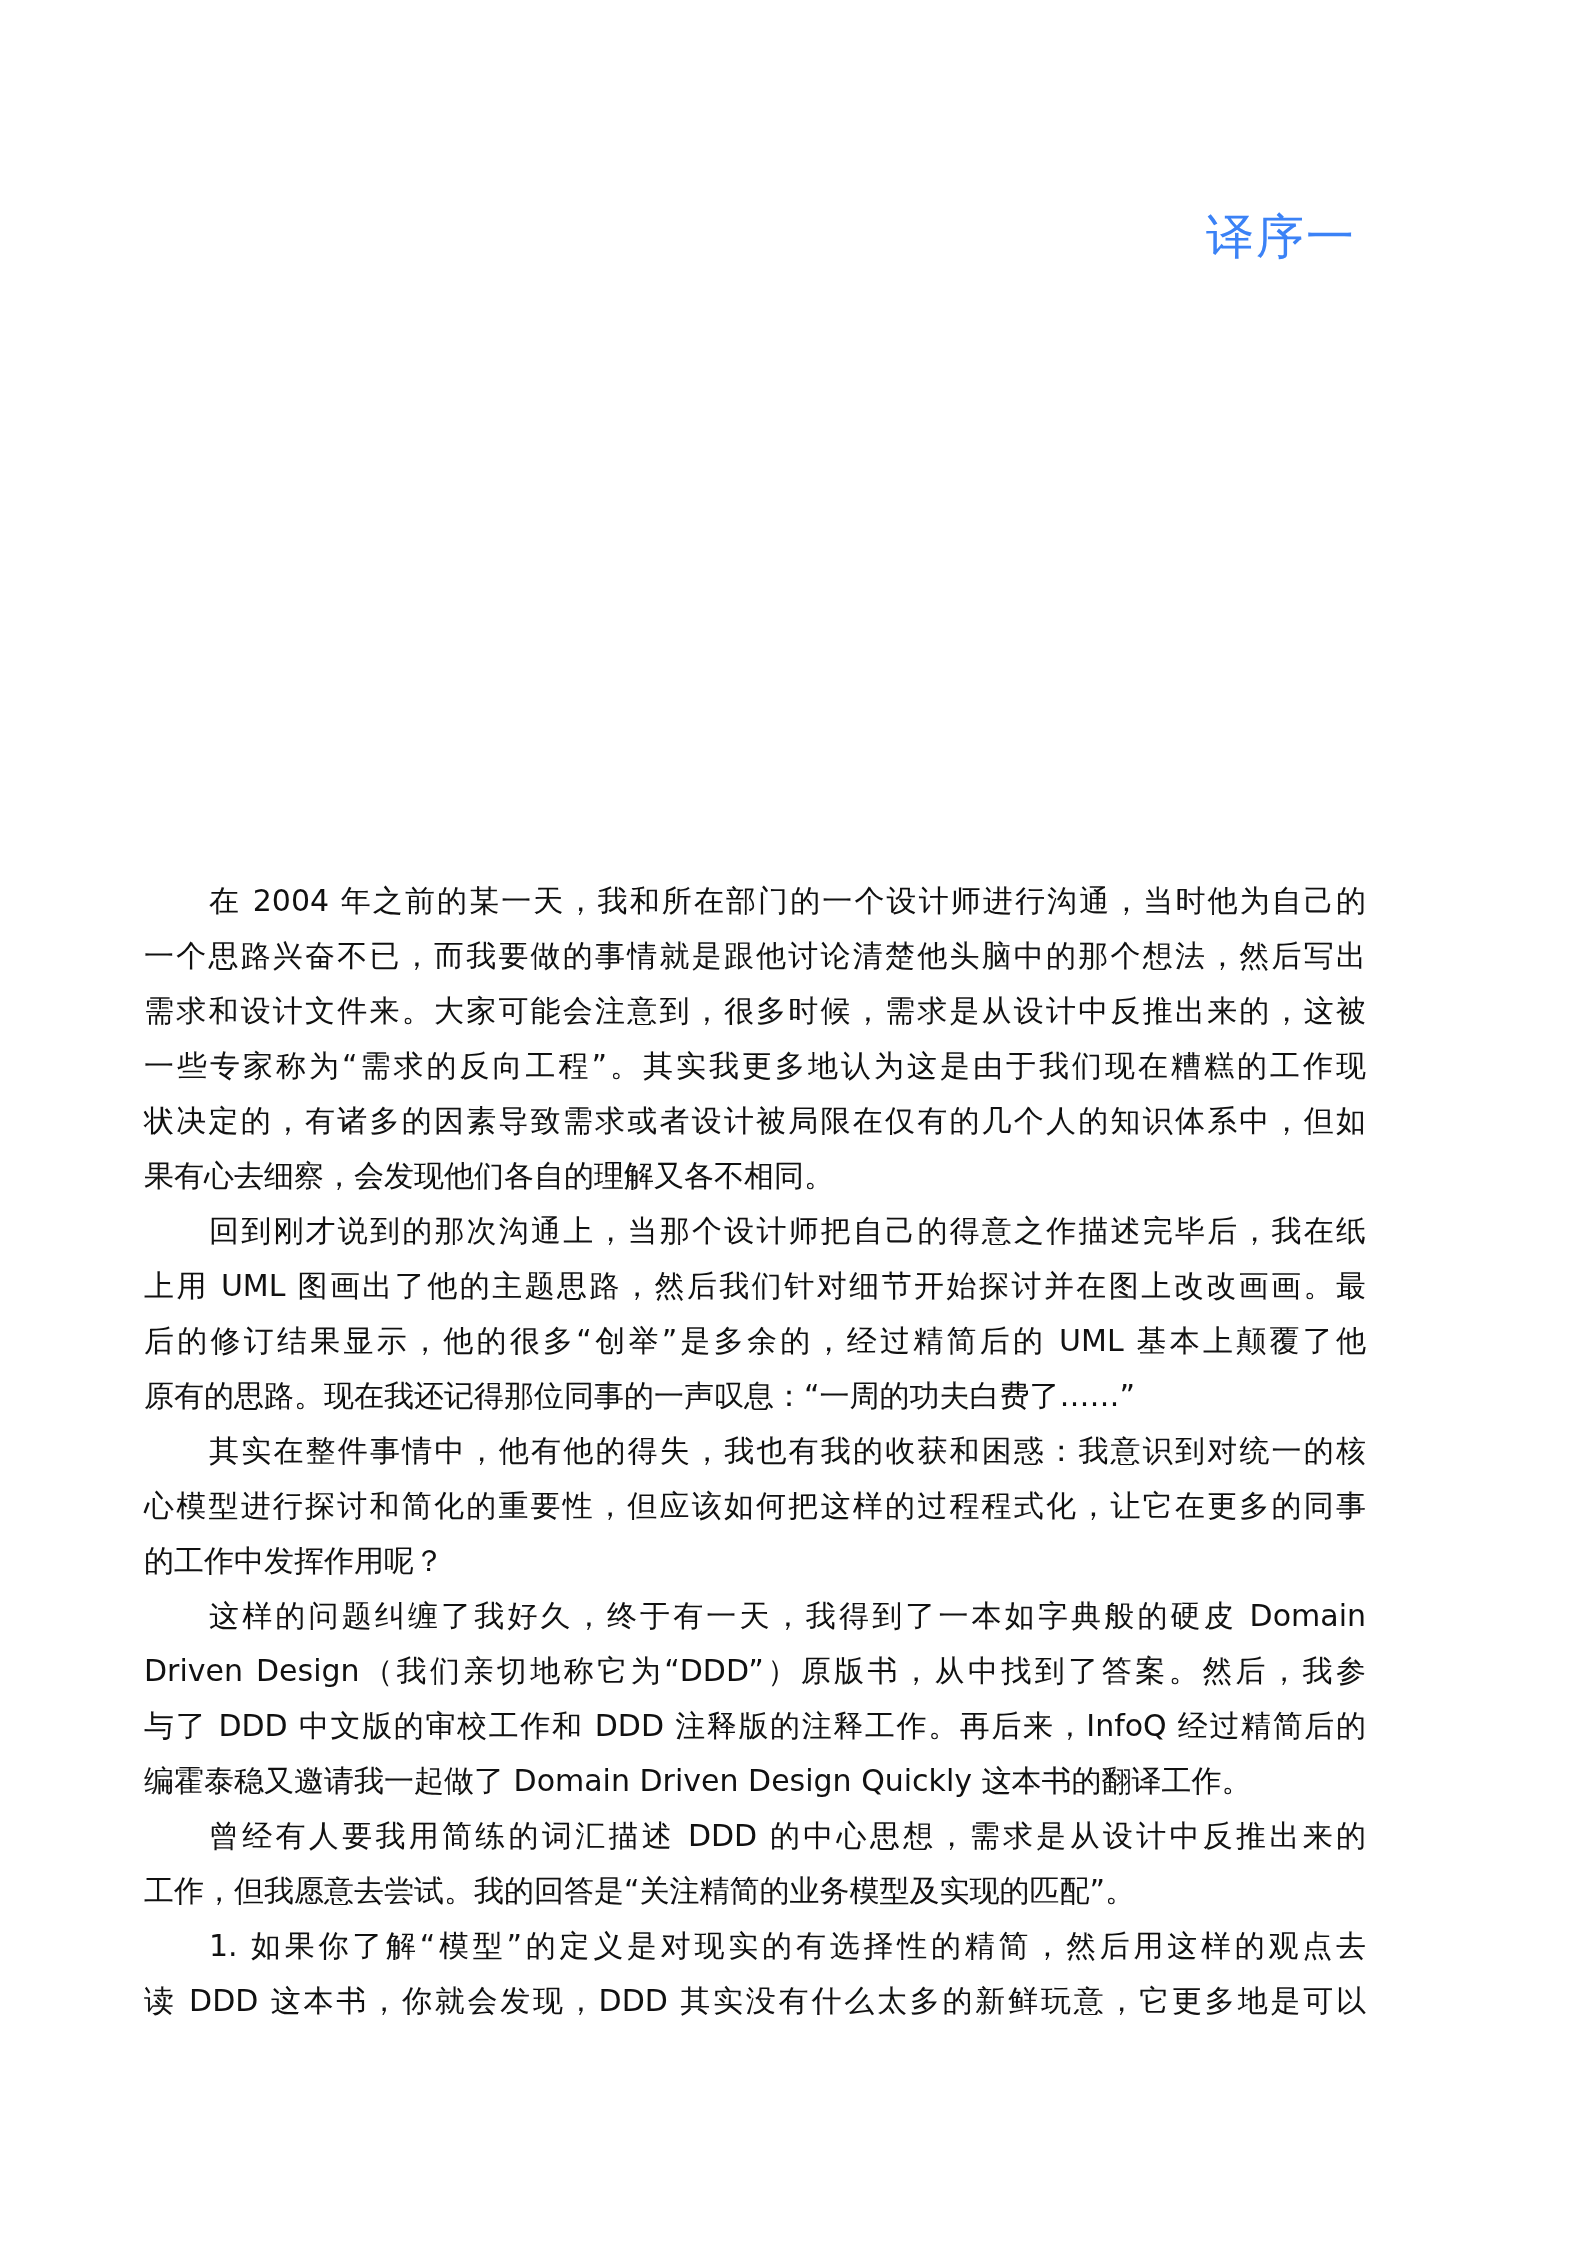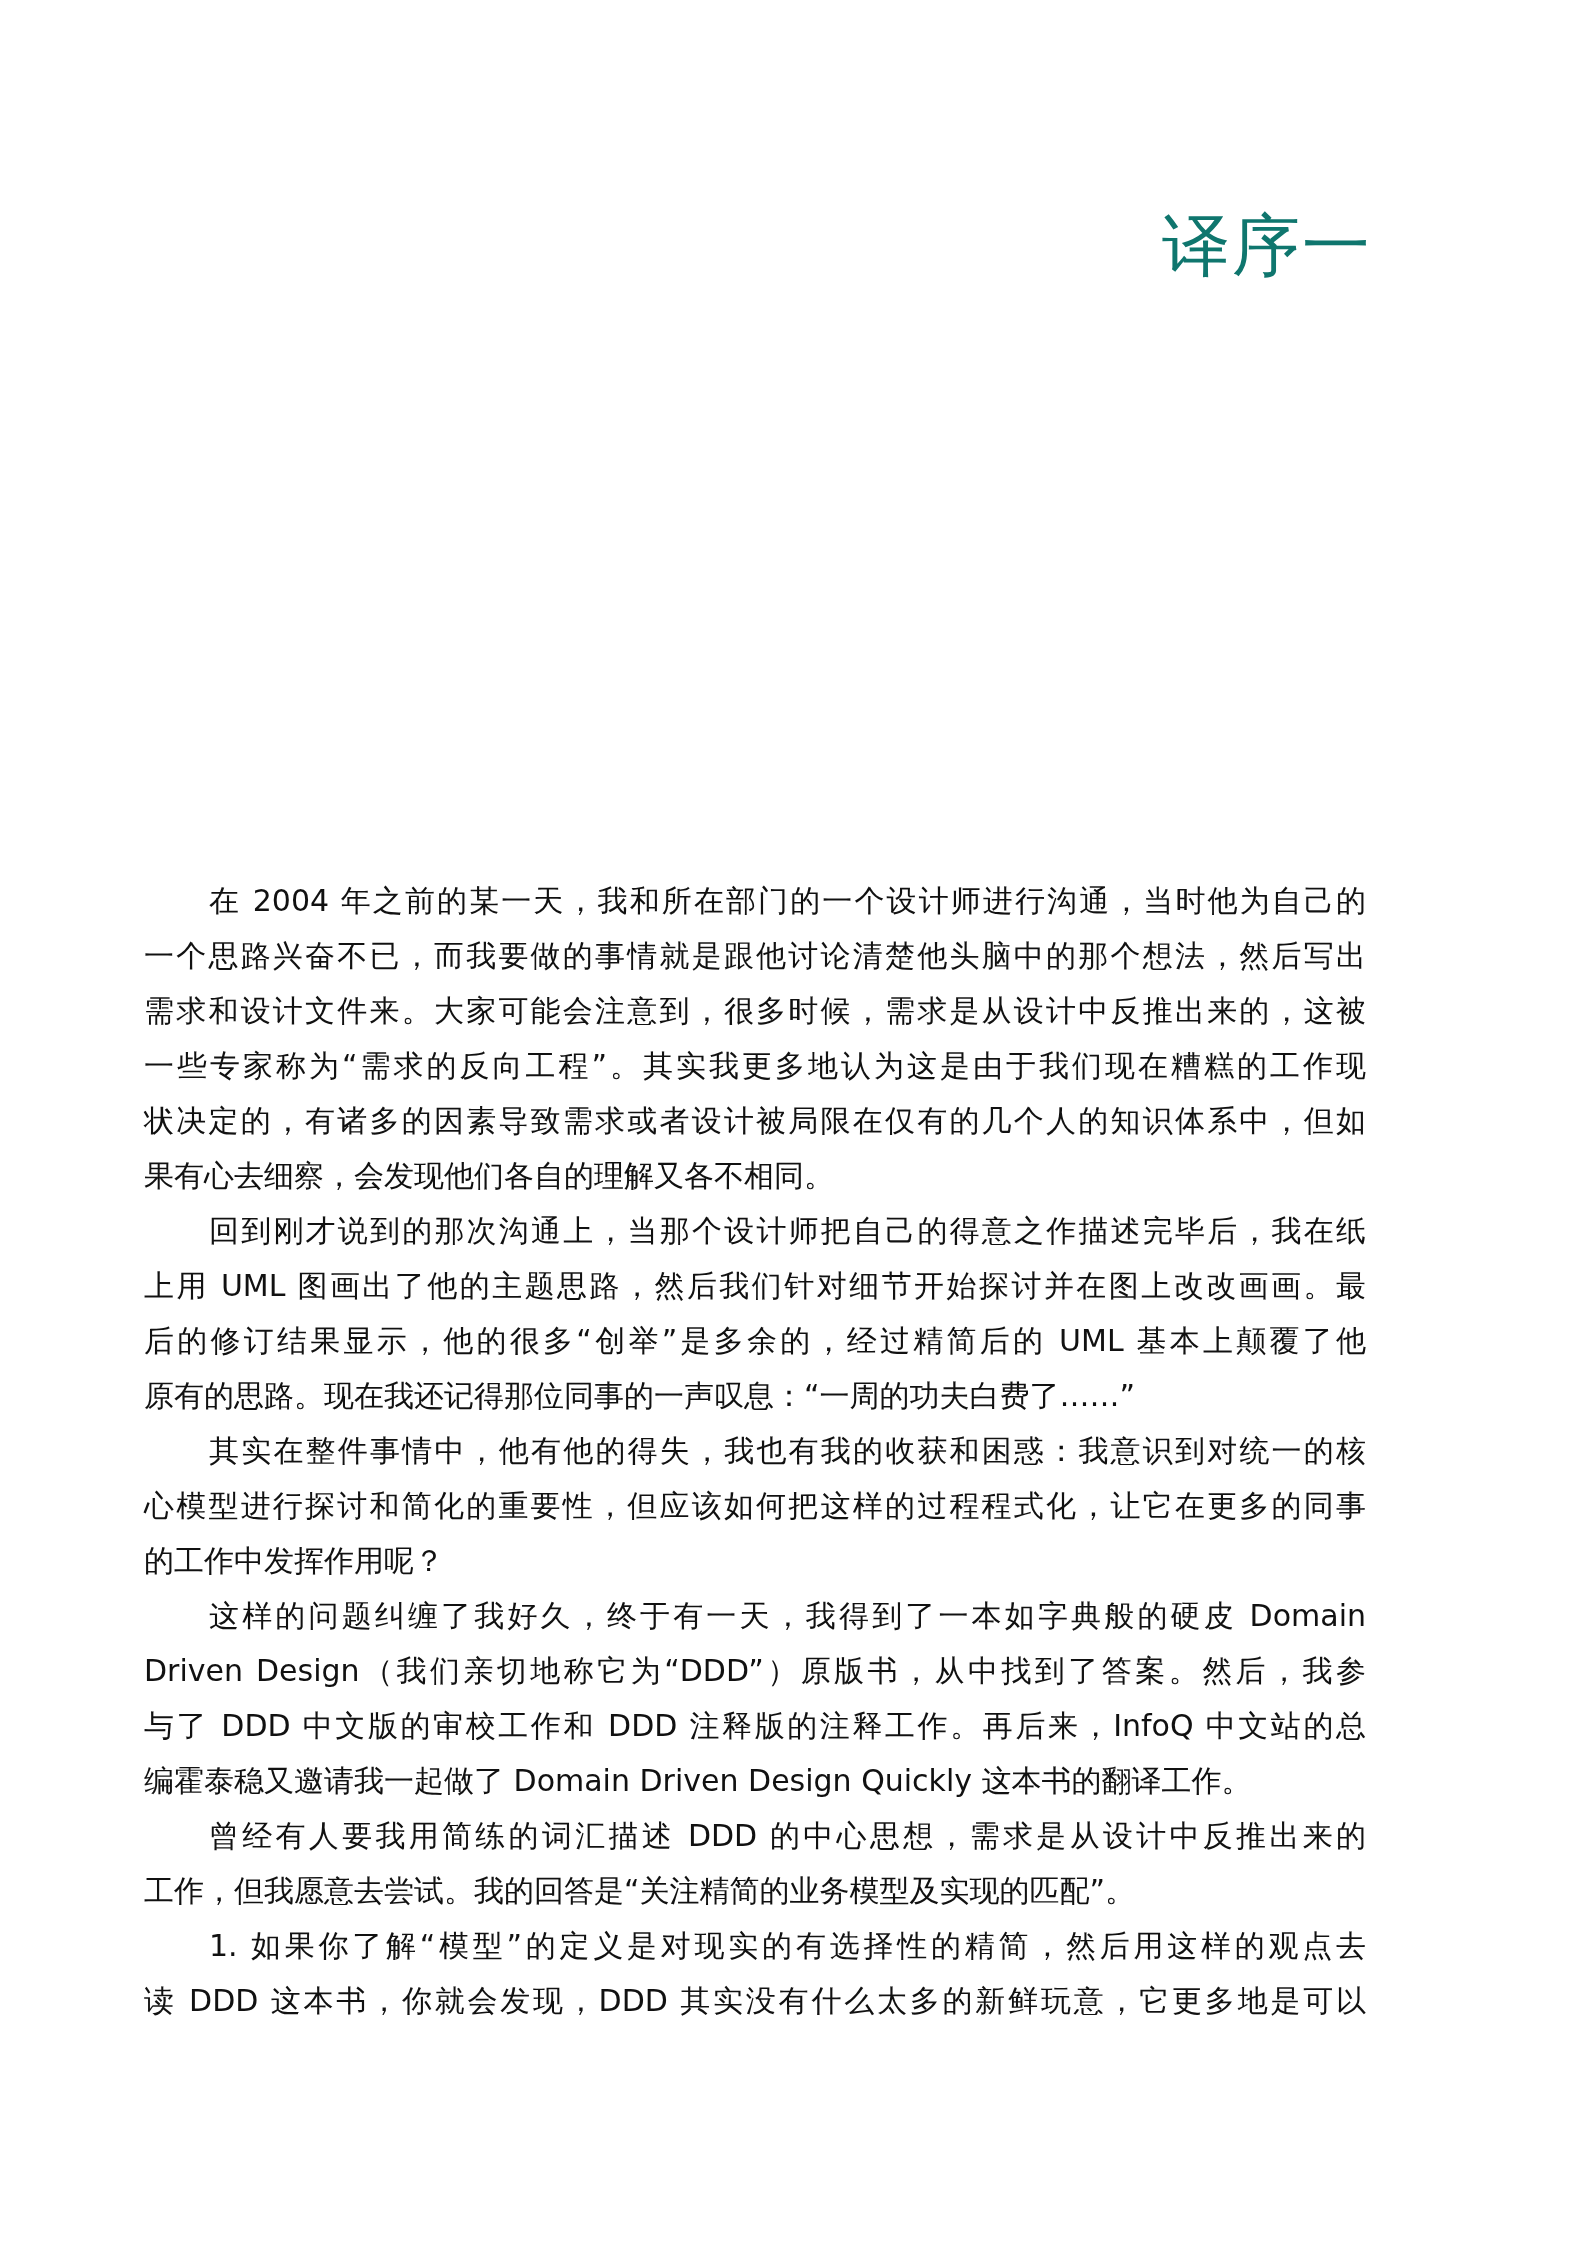"译序一" .title { color: #0f766e -> #3b82f6; font-size: 68px -> 48px; right: 214px -> 230px }
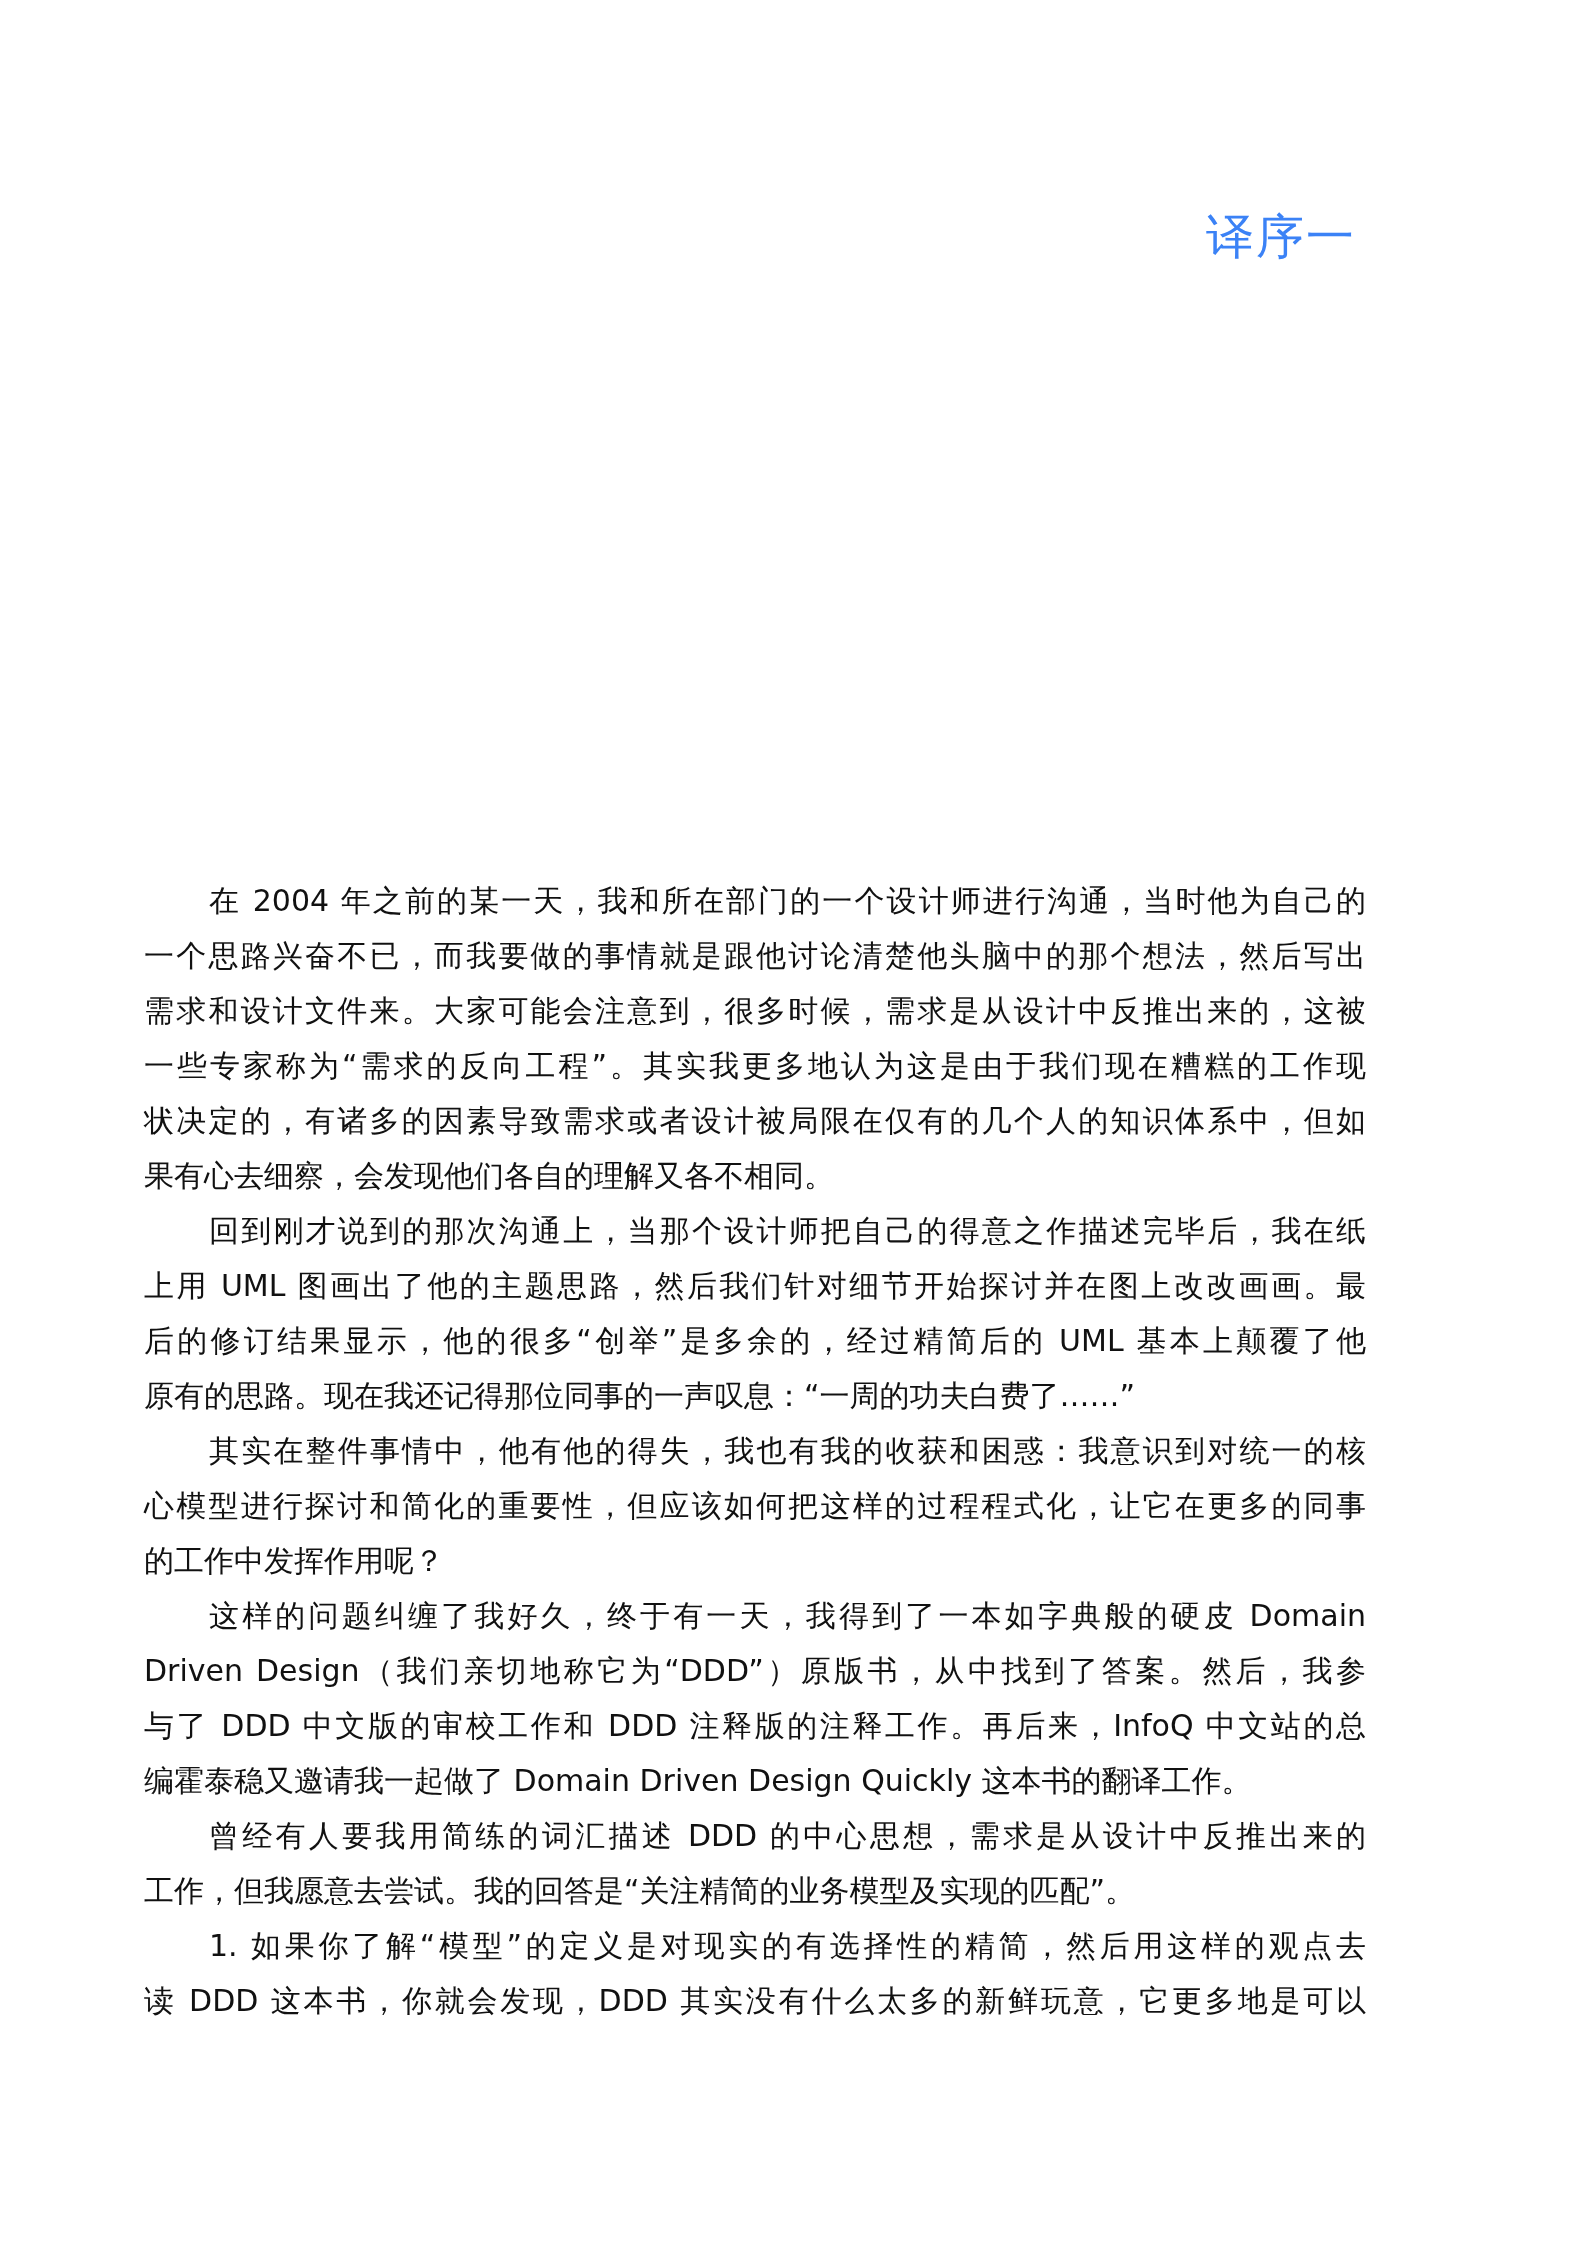"与了 DDD 中文版的审校工作和 DDD 注释版的注释工作。再后来，InfoQ" span { text: 中文站的总 -> 经过精简后的 }
